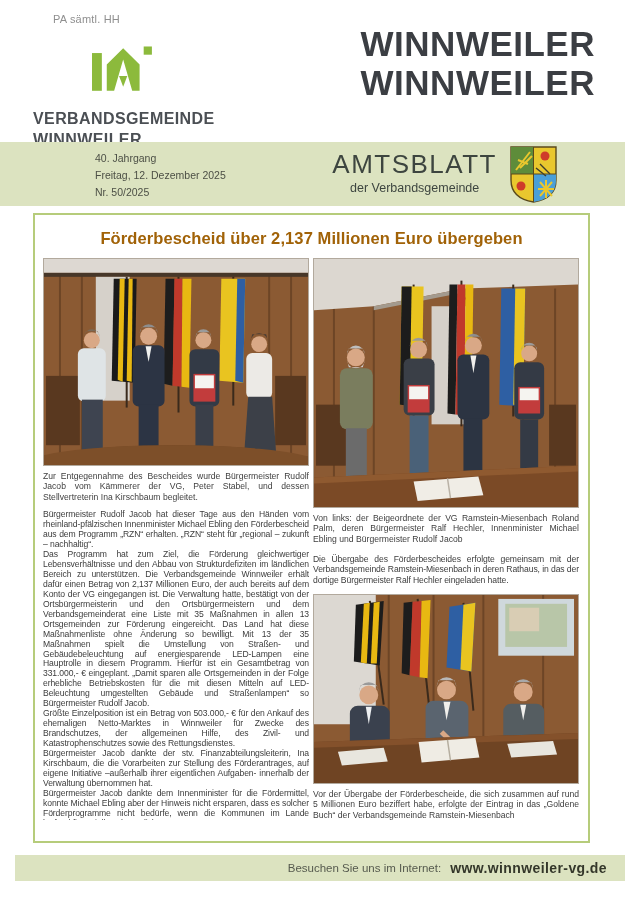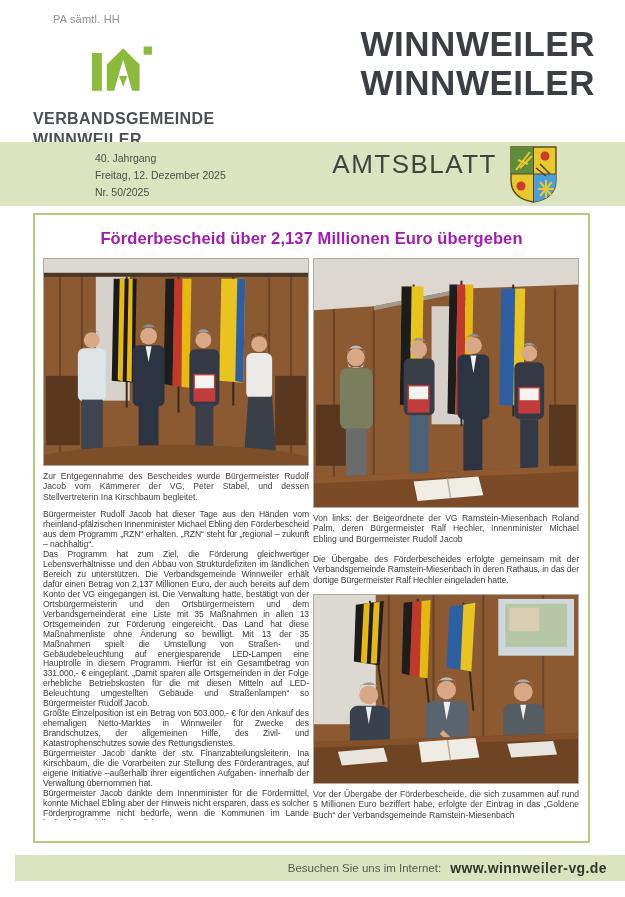"der Verbandsgemeinde" div.amtsblatt-sub { html: none -> <div>der Verbandsgemeinde</div> }
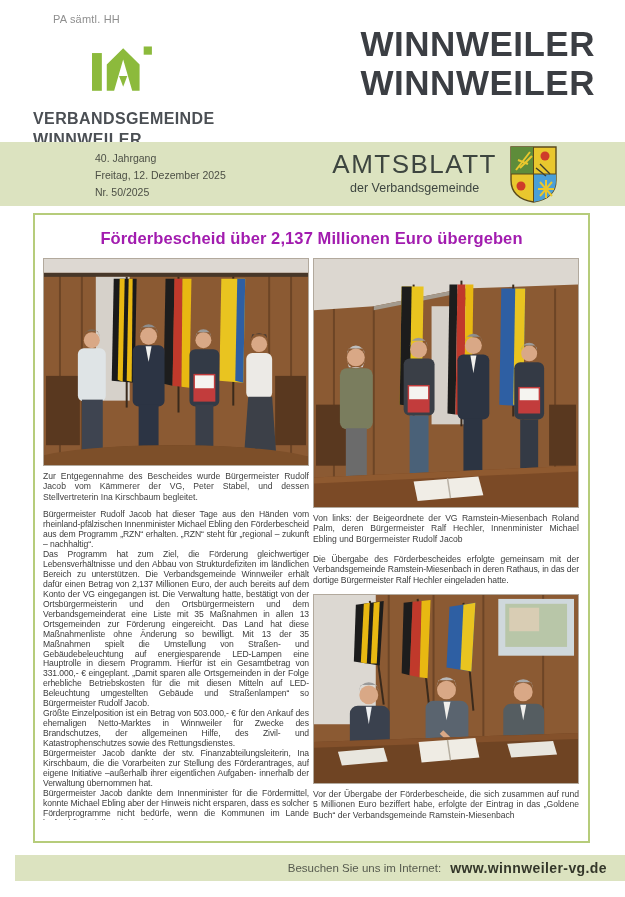"Förderbescheid über 2,137 Millionen Euro" .headline { color: #a21caf -> #a16207 }
